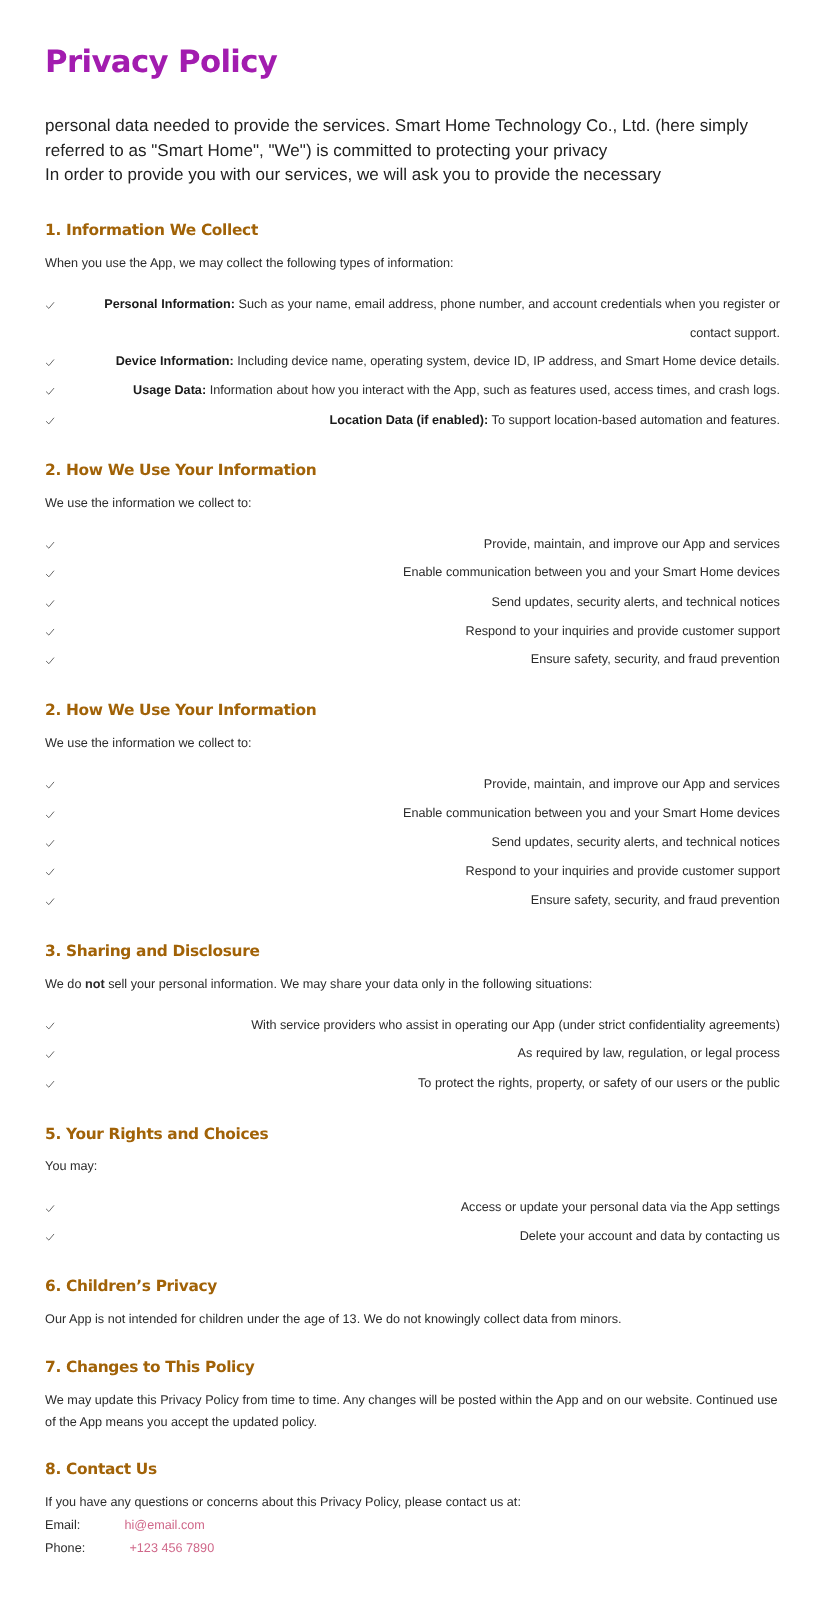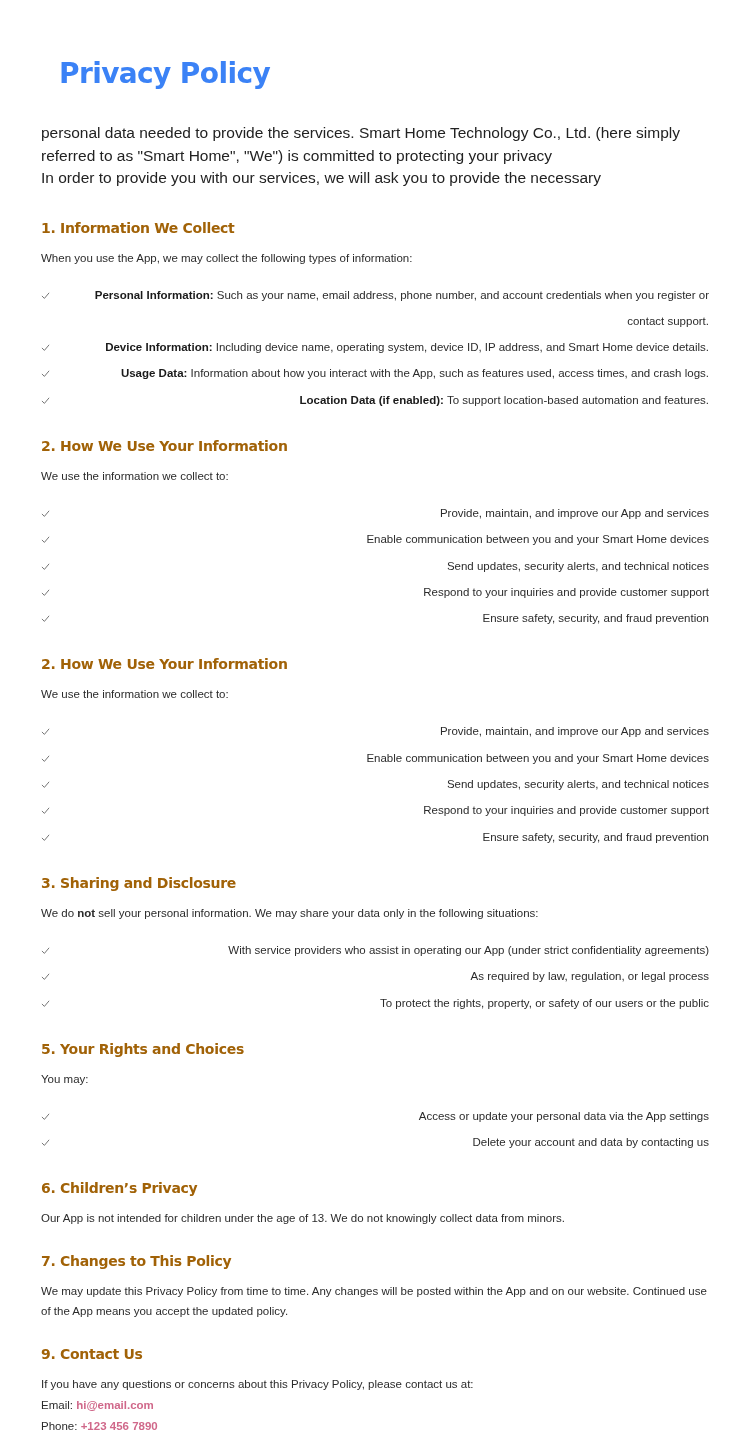"Privacy Policy" h1 { color: #3b82f6 -> #a21caf; margin: 18px -> 0 }
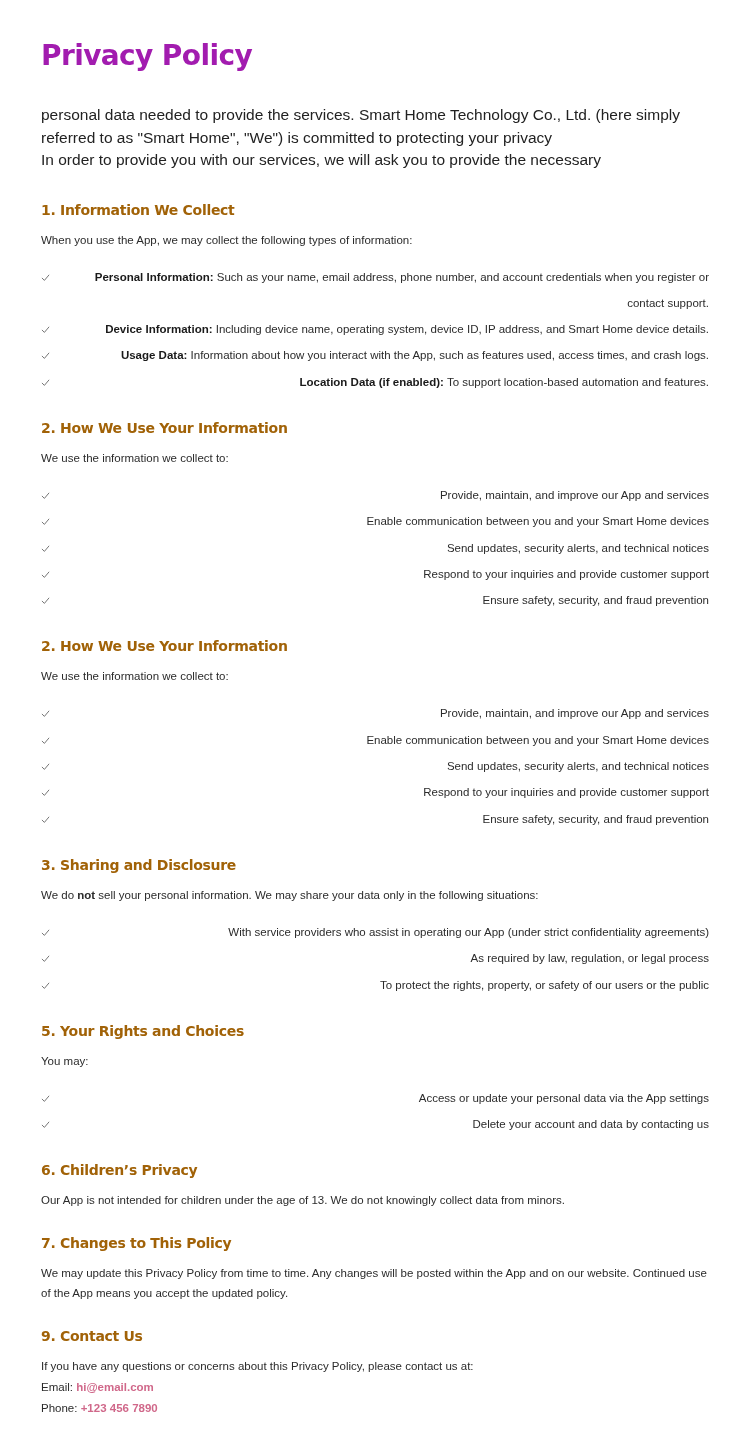"9. Contact Us" h2 { text: 9 -> 8 }
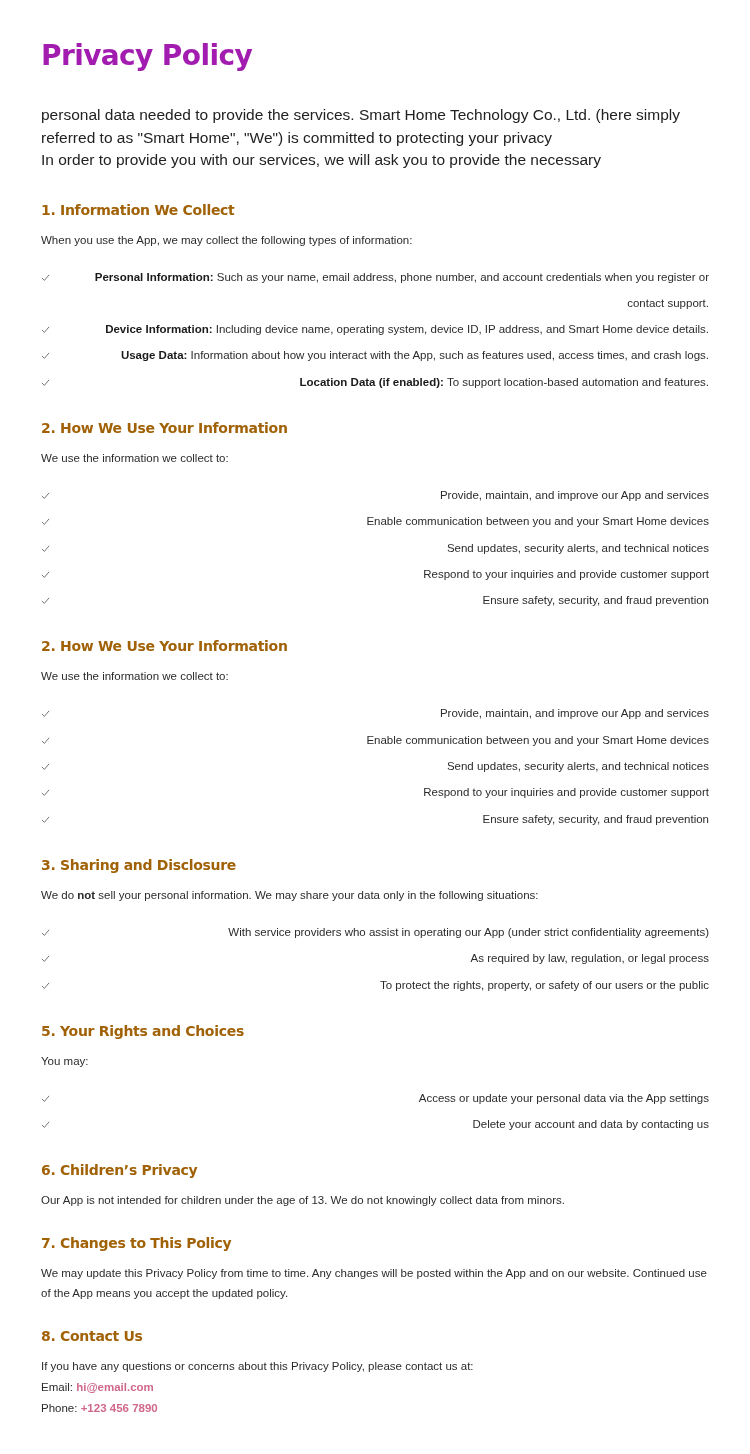"hi@email.com" .link { font-weight: bold -> normal; margin-left: none -> 37px }
